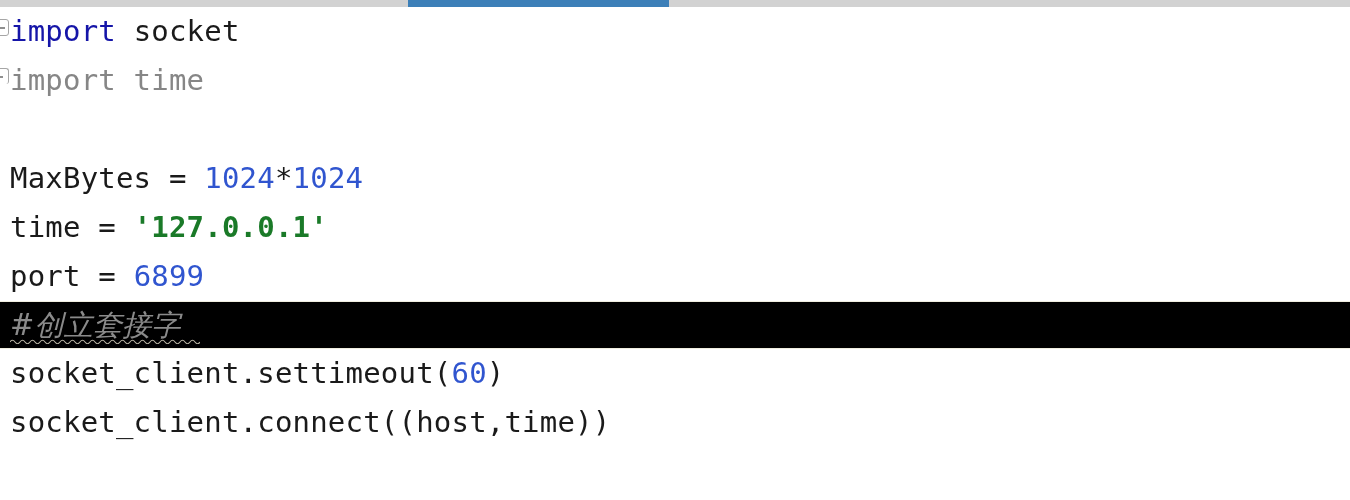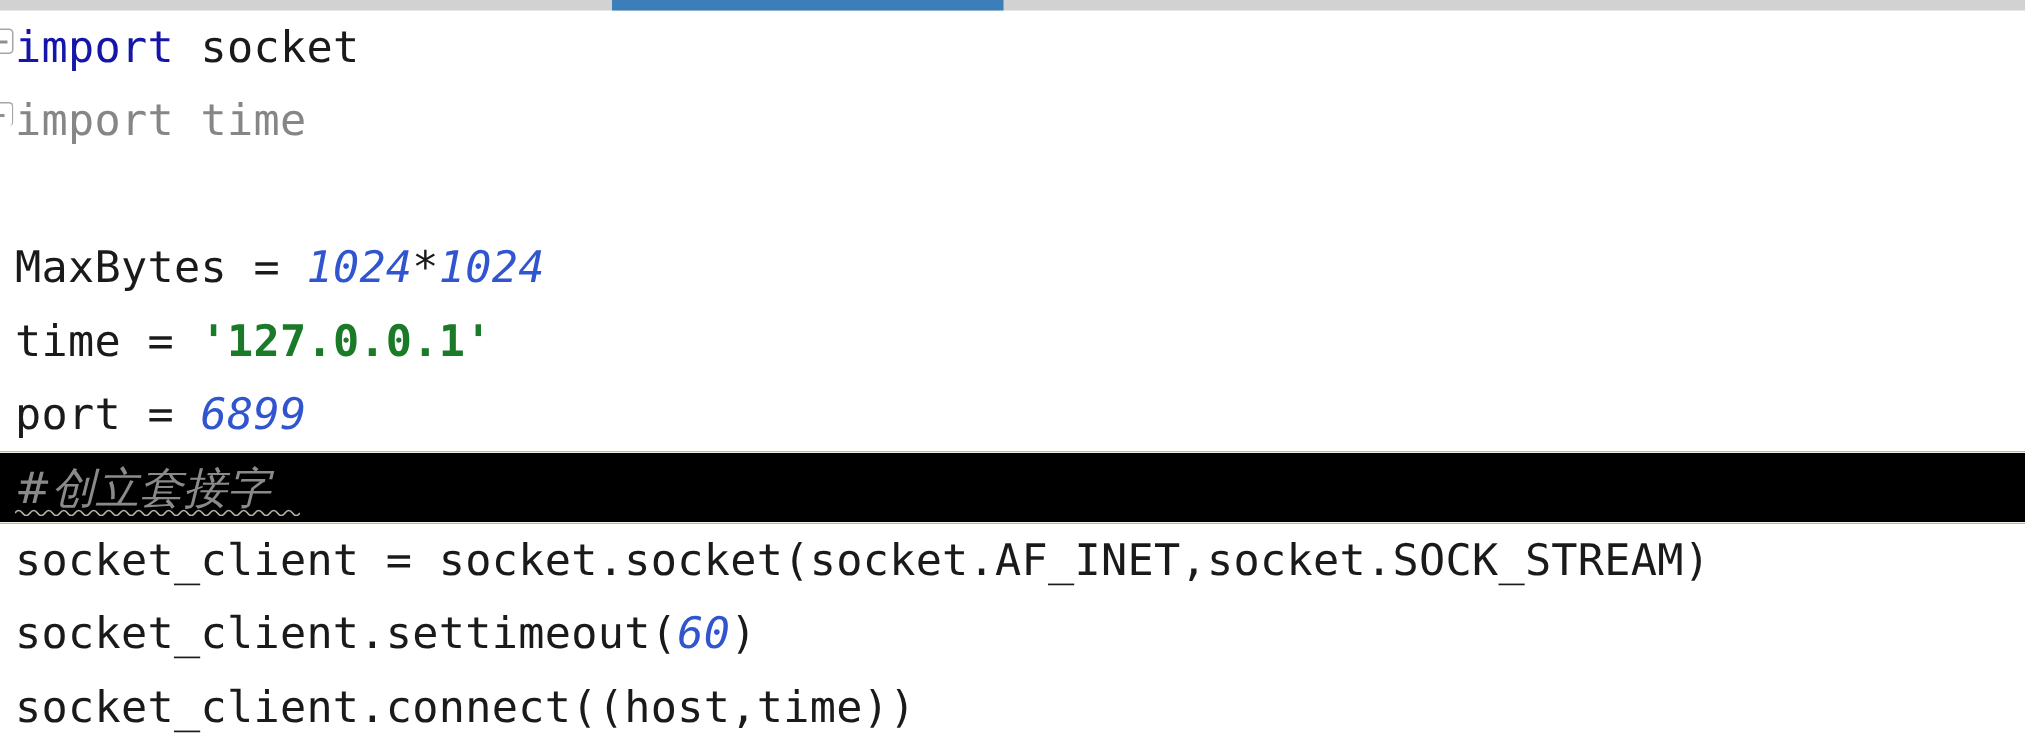"1024" .tok-num { font-style: italic -> none }
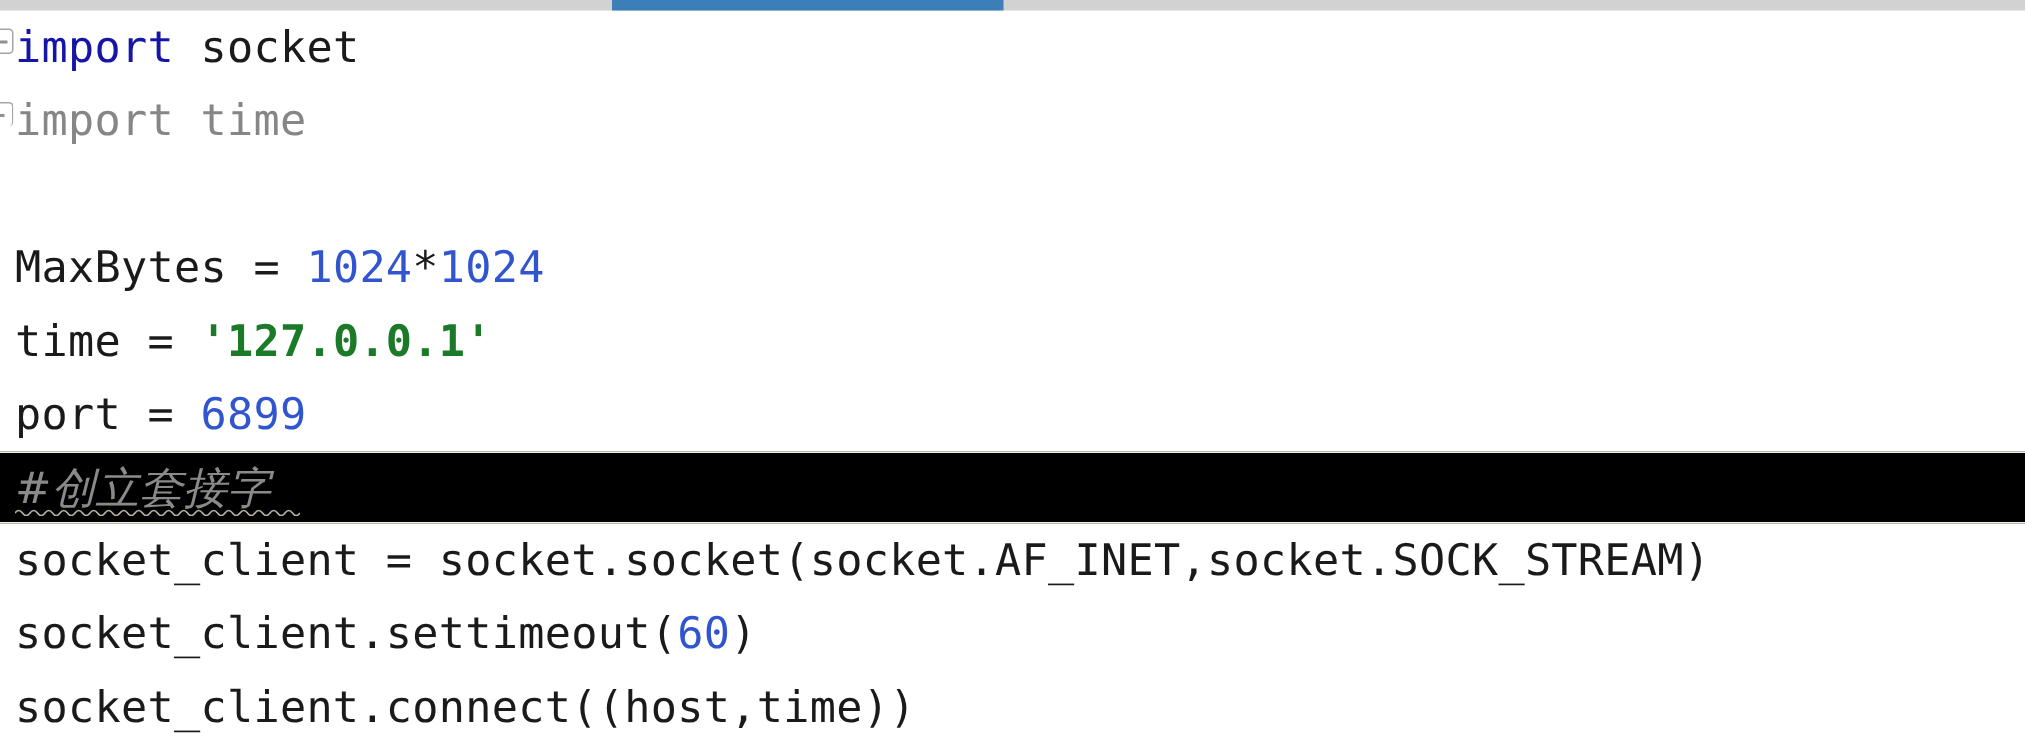"socket_client =" div.line { html: <div><span>socket_client = socket.socket(socket.AF_INET,socket.SOCK_STREAM)</span></div> -> none }
